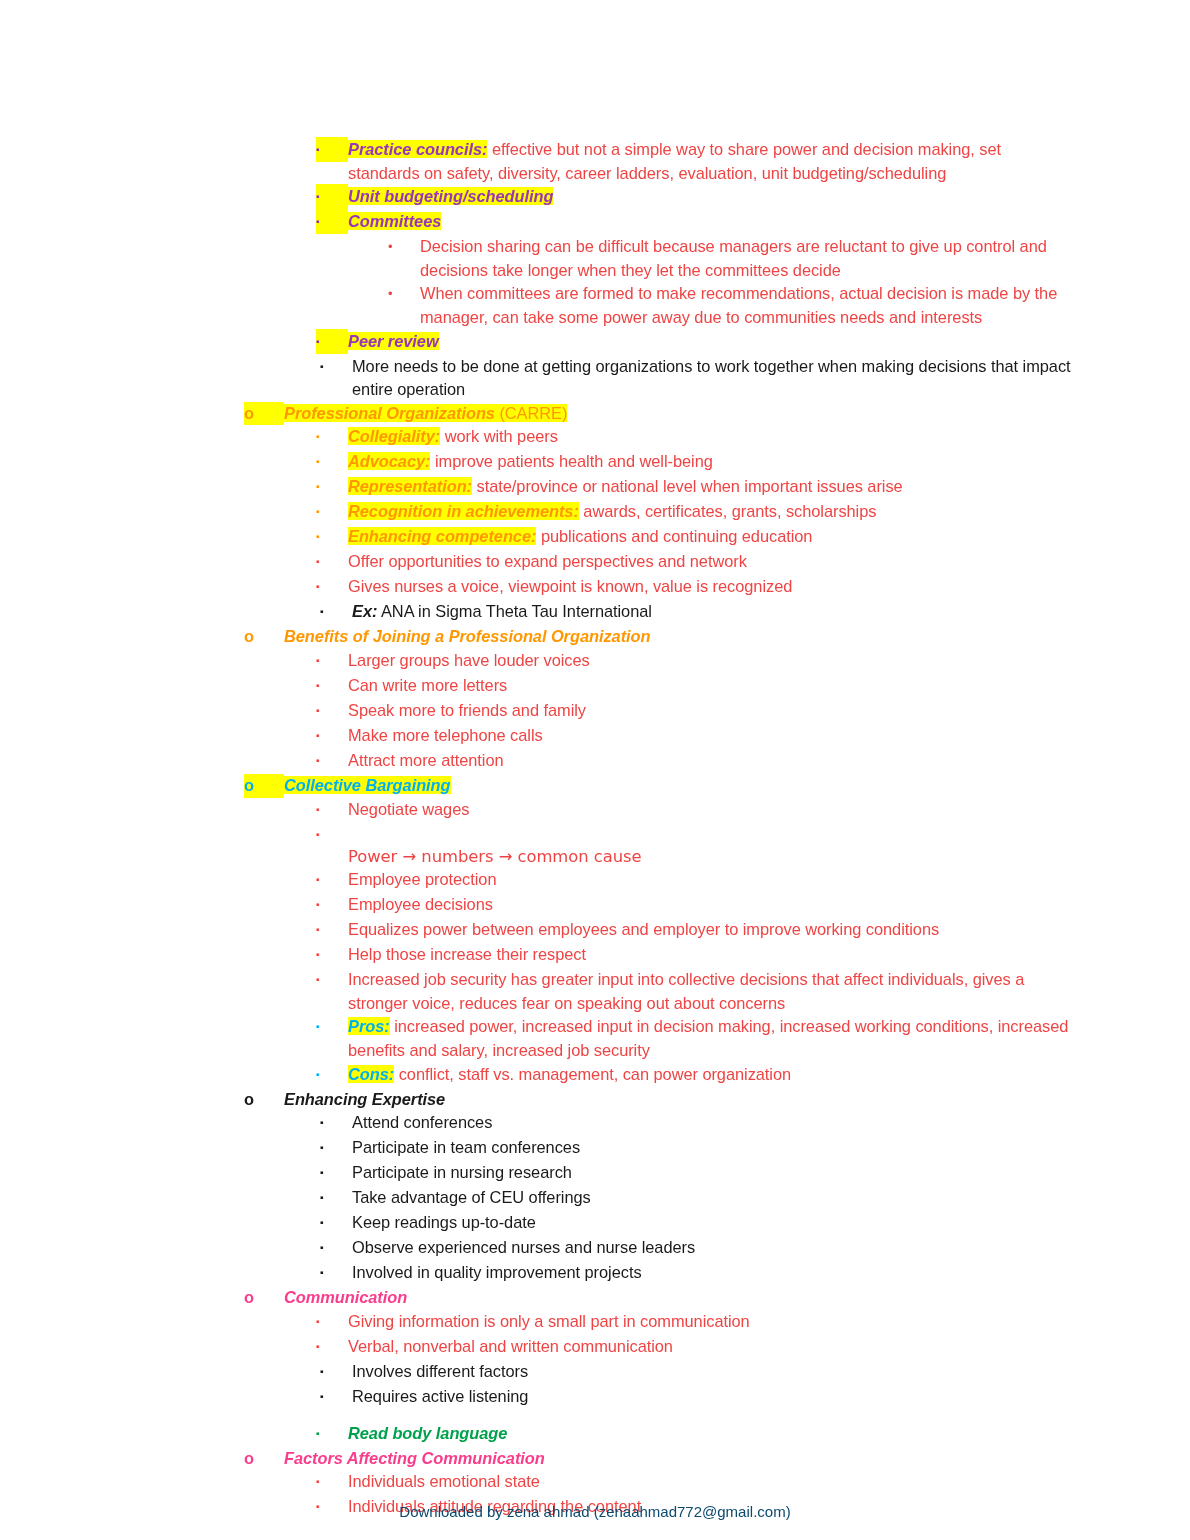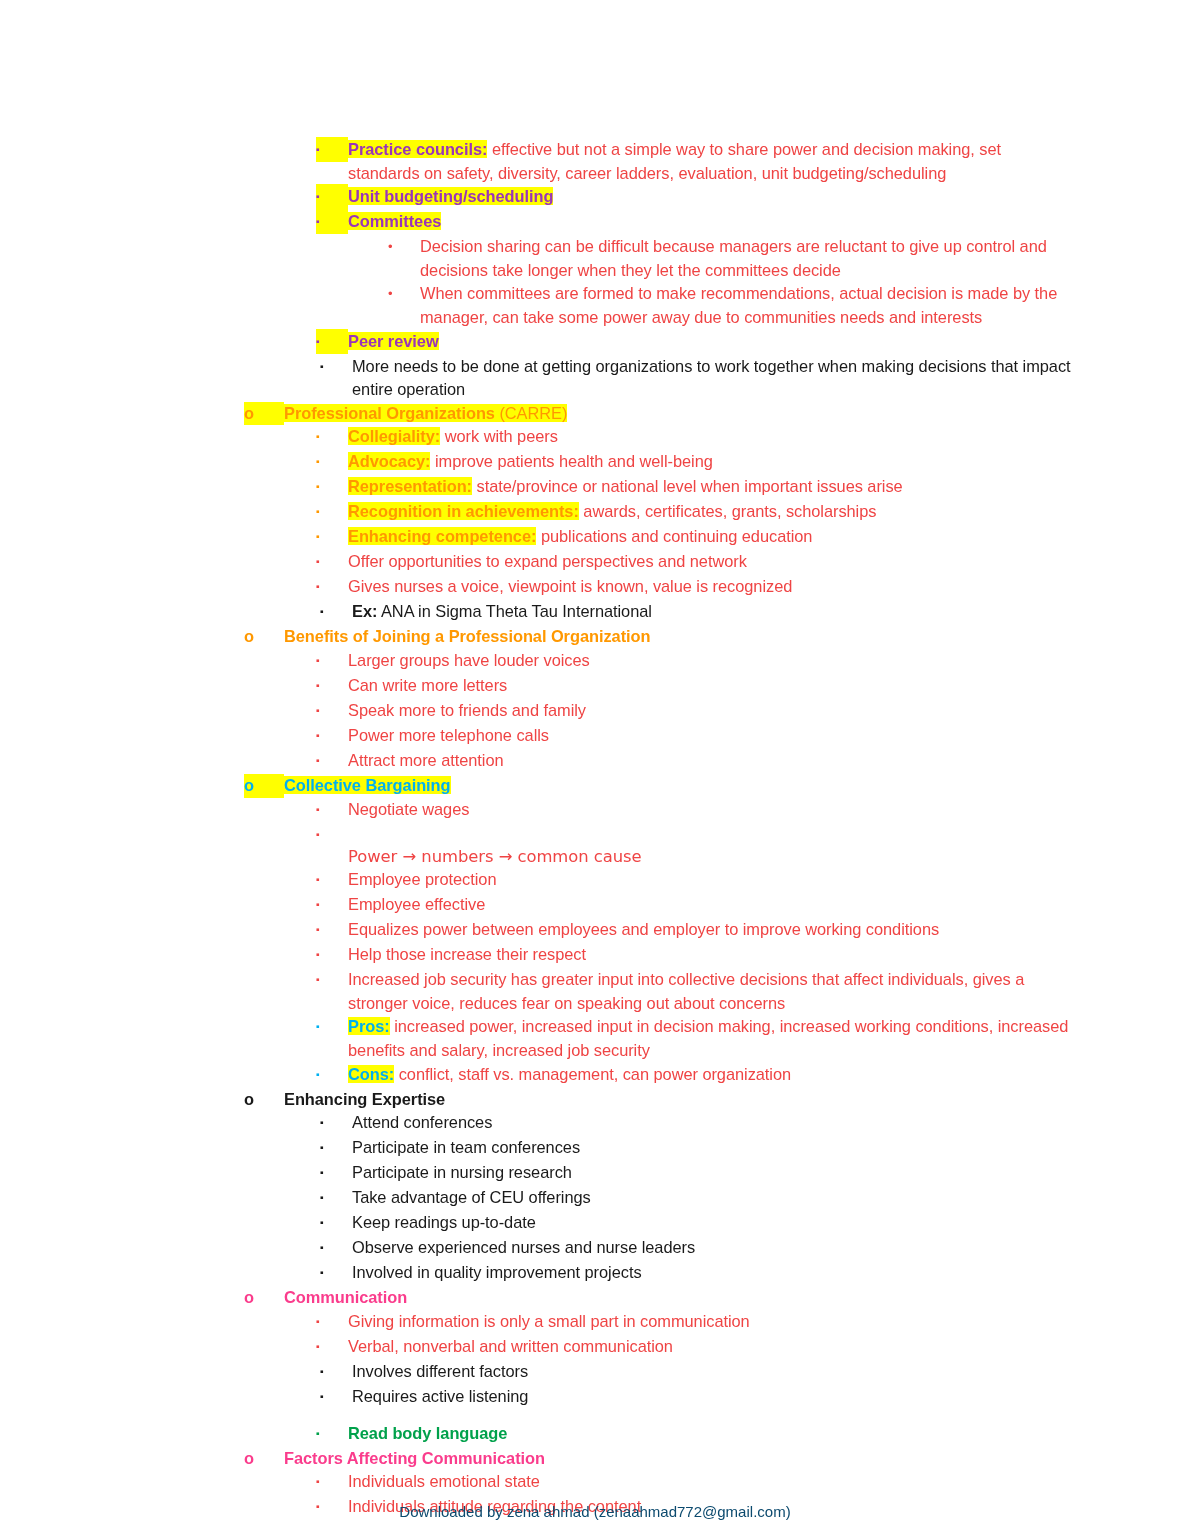"Practice councils:" .bold { font-style: none -> italic }
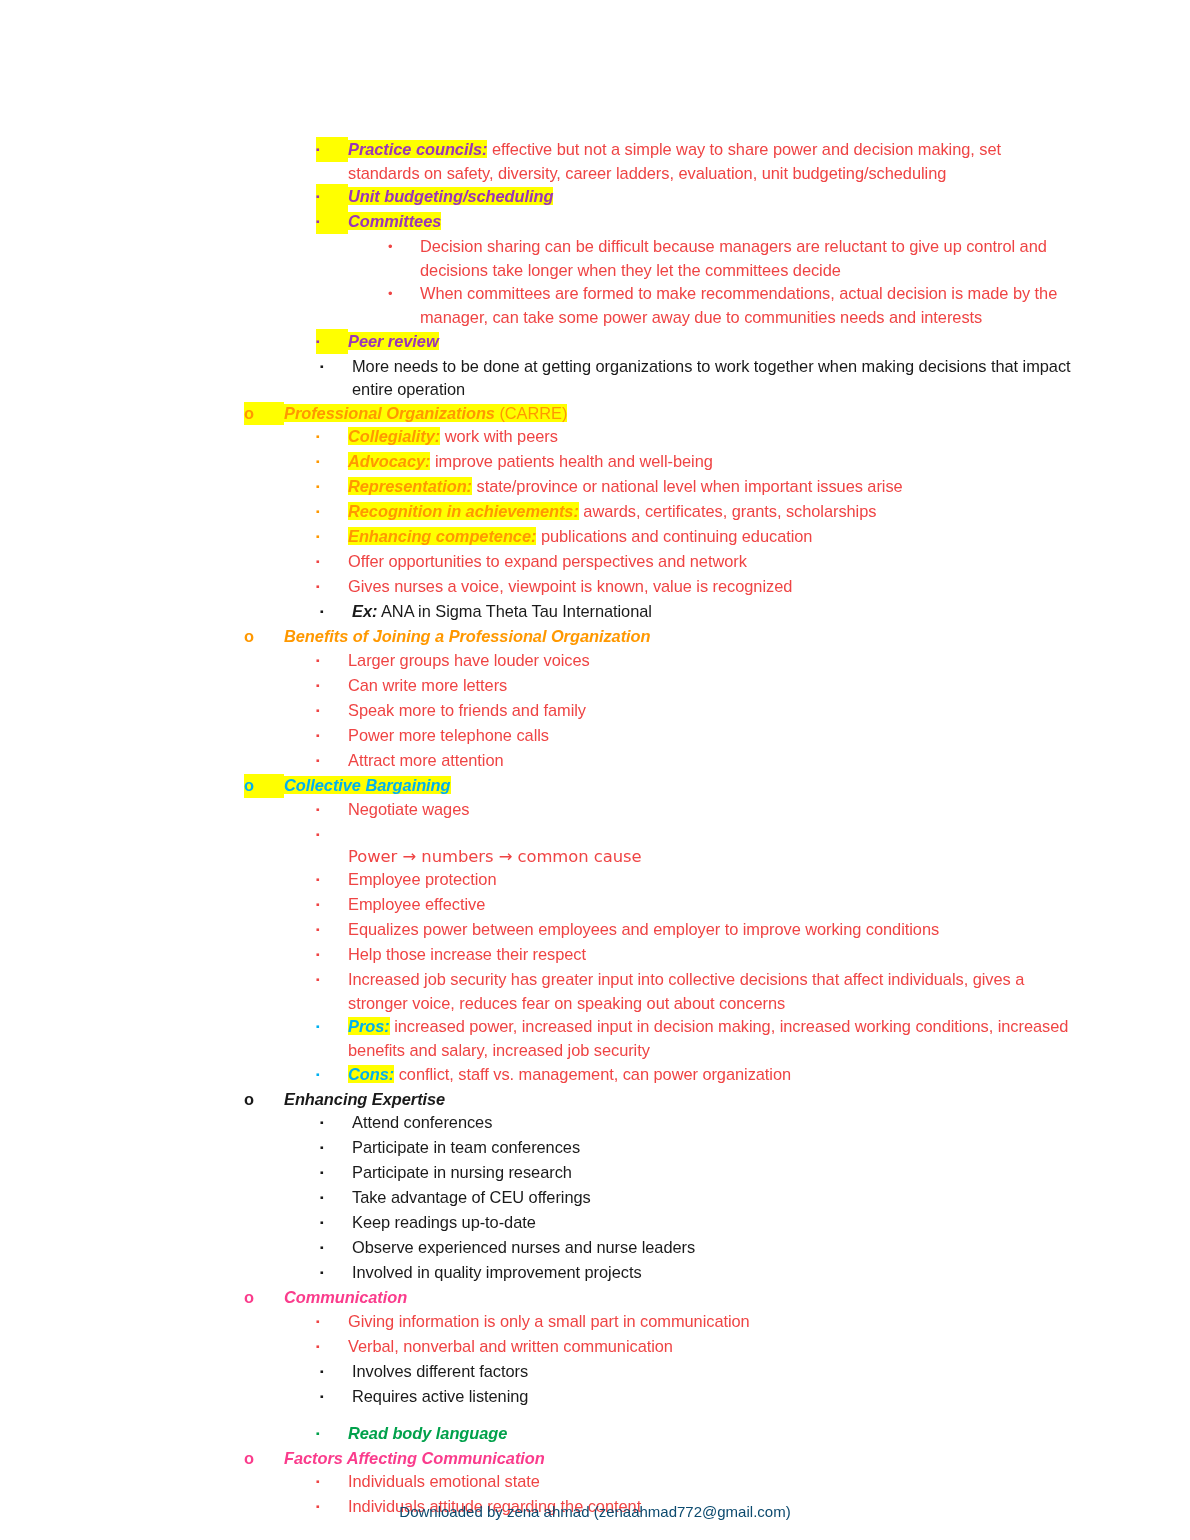"Power more telephone calls" span.txt { text: Power -> Make }
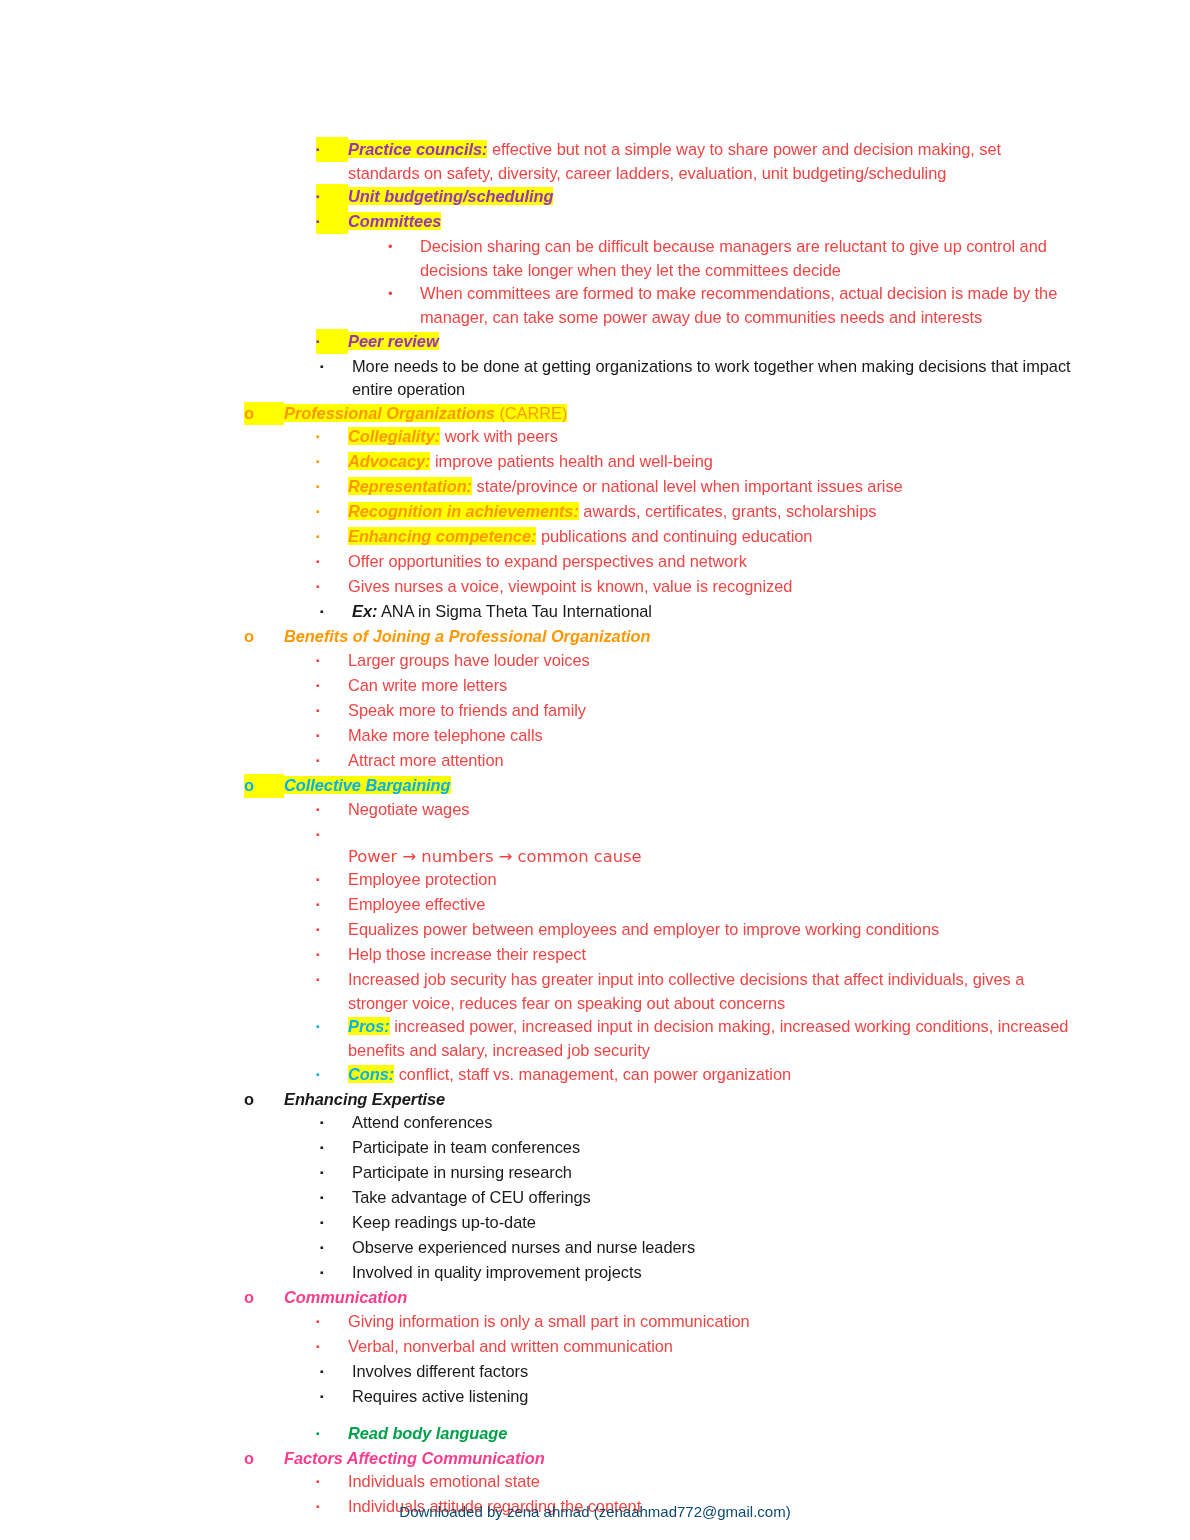"Employee effective" span.txt { text: effective -> decisions }
